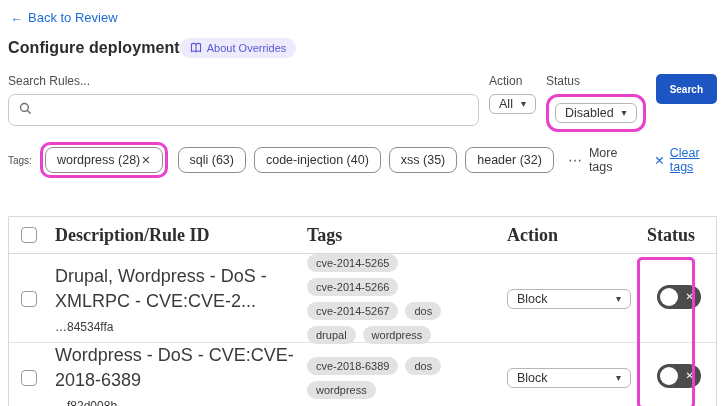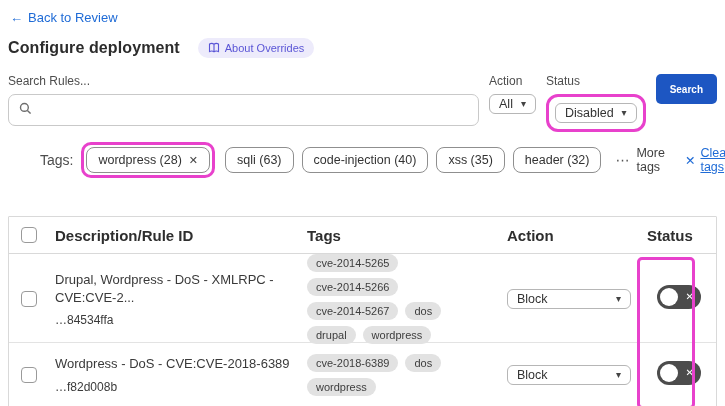"Configure deployment" .title-row { gap: 18px -> 0 }
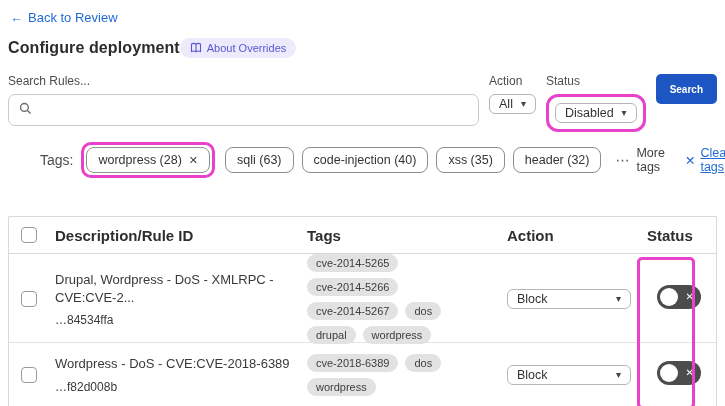"Tags:" .tags-label { font-size: 14px -> 10px; margin-left: 32px -> none }
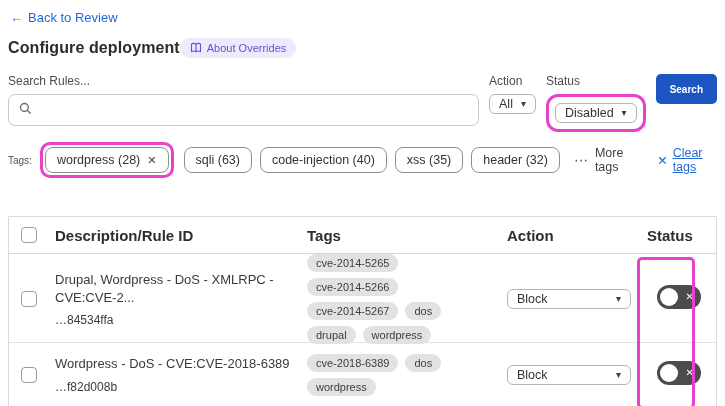"wordpress (28)" .tag-chip { gap: 7px -> 1px }
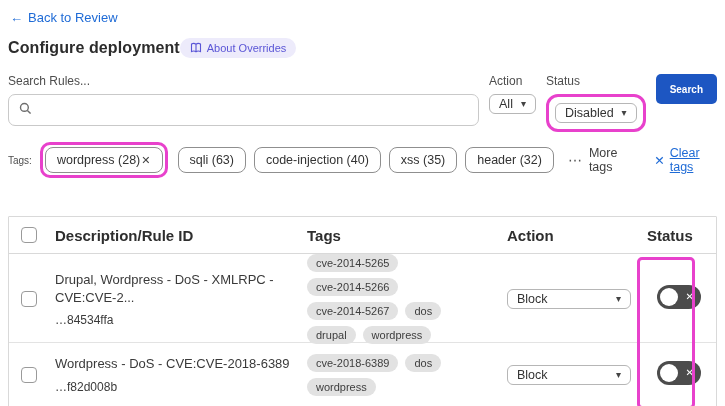"Description/Rule ID" .thead { font-family: none -> Liberation Serif, serif; font-size: 15px -> 18px }
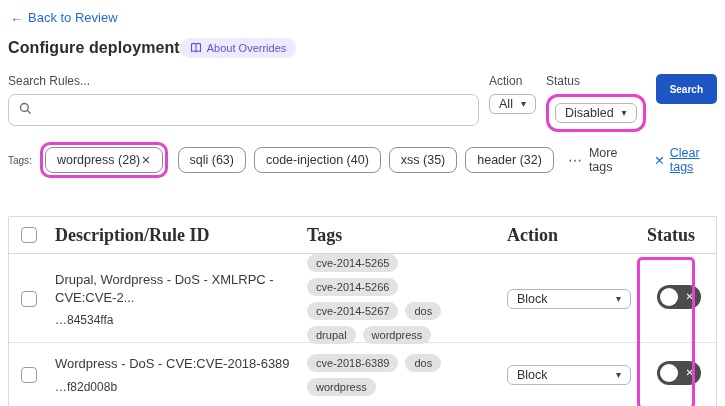"Drupal, Wordpress - DoS -" .desc-line { font-size: 13px -> 18px }
